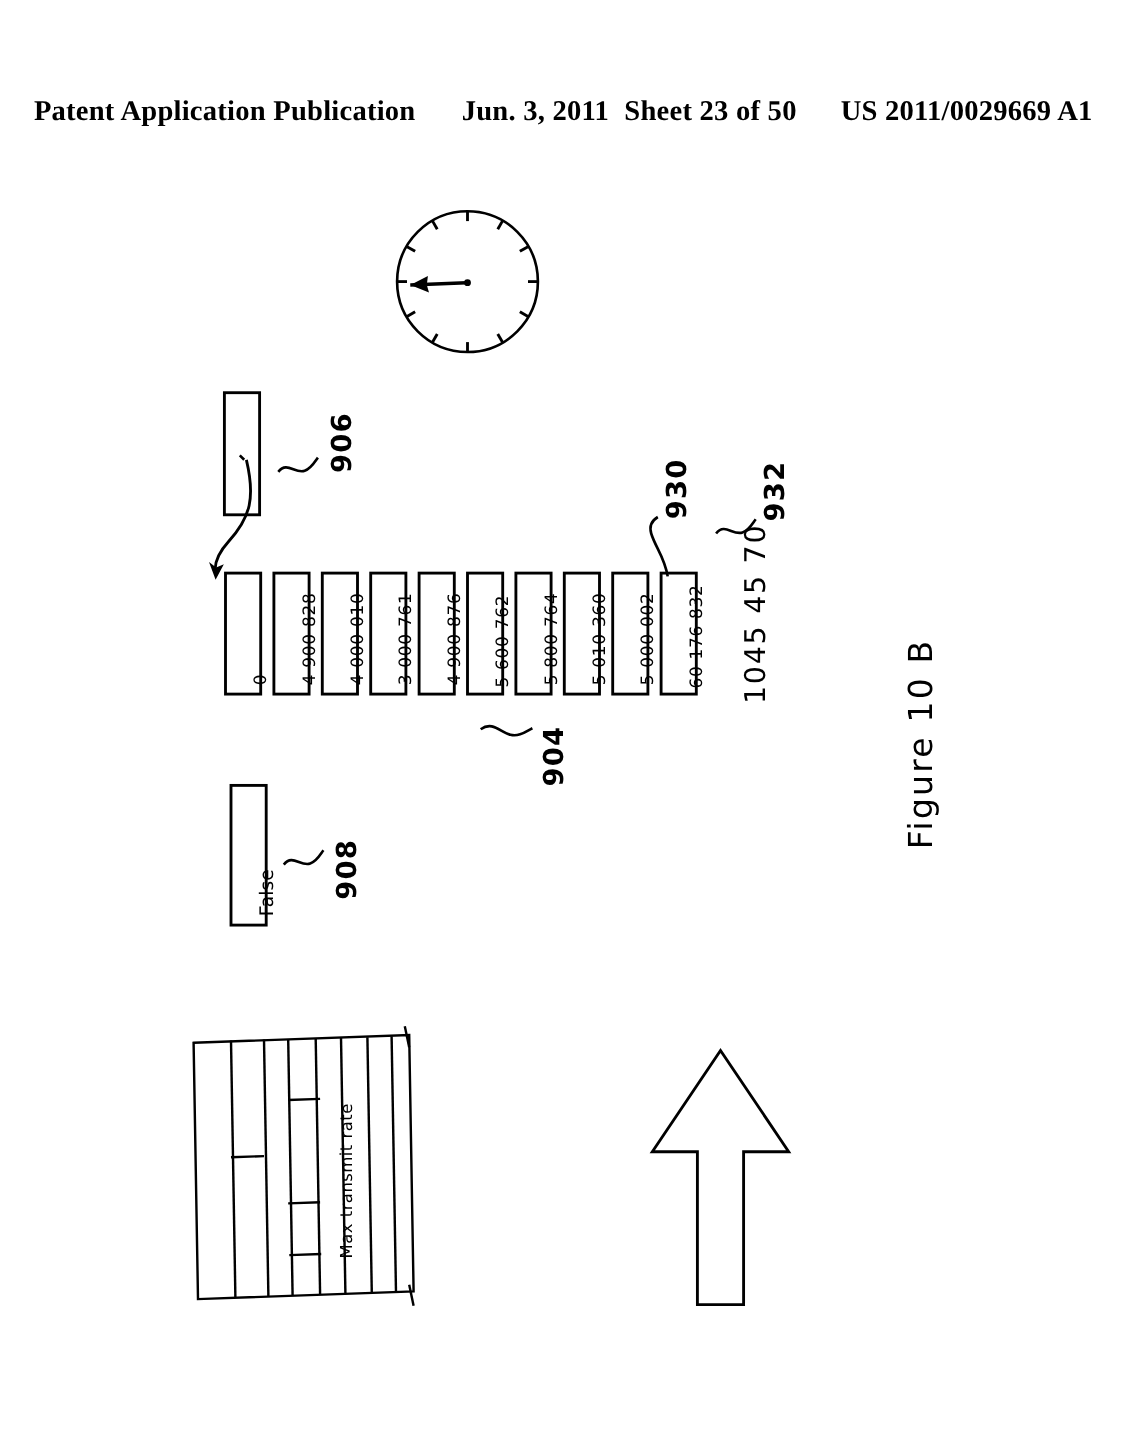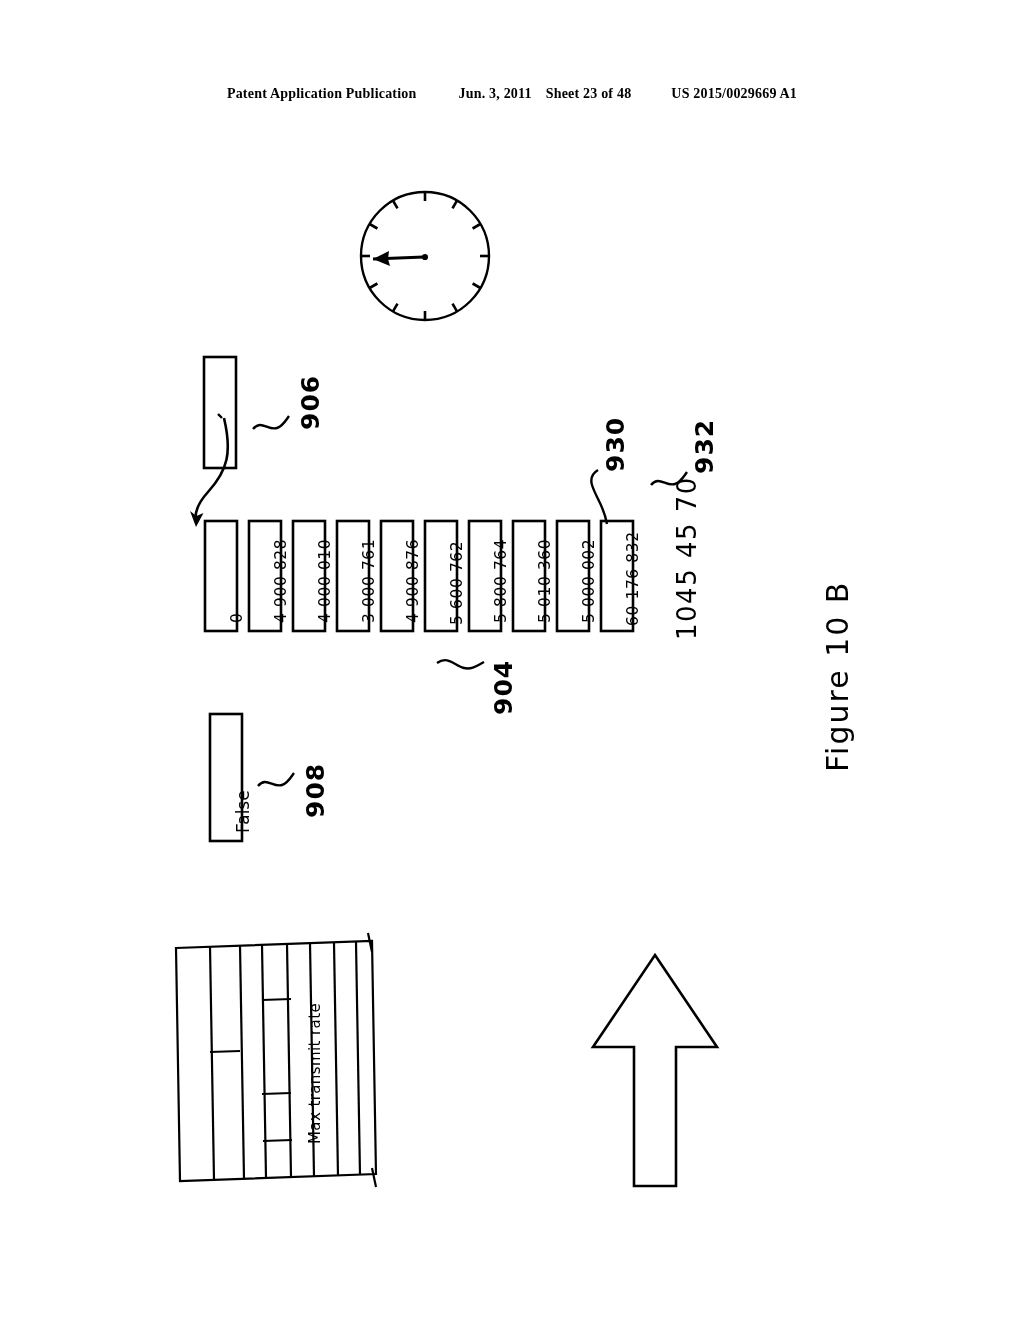"Patent Application Publication" #patent-header { font-size: 14px -> 26px }
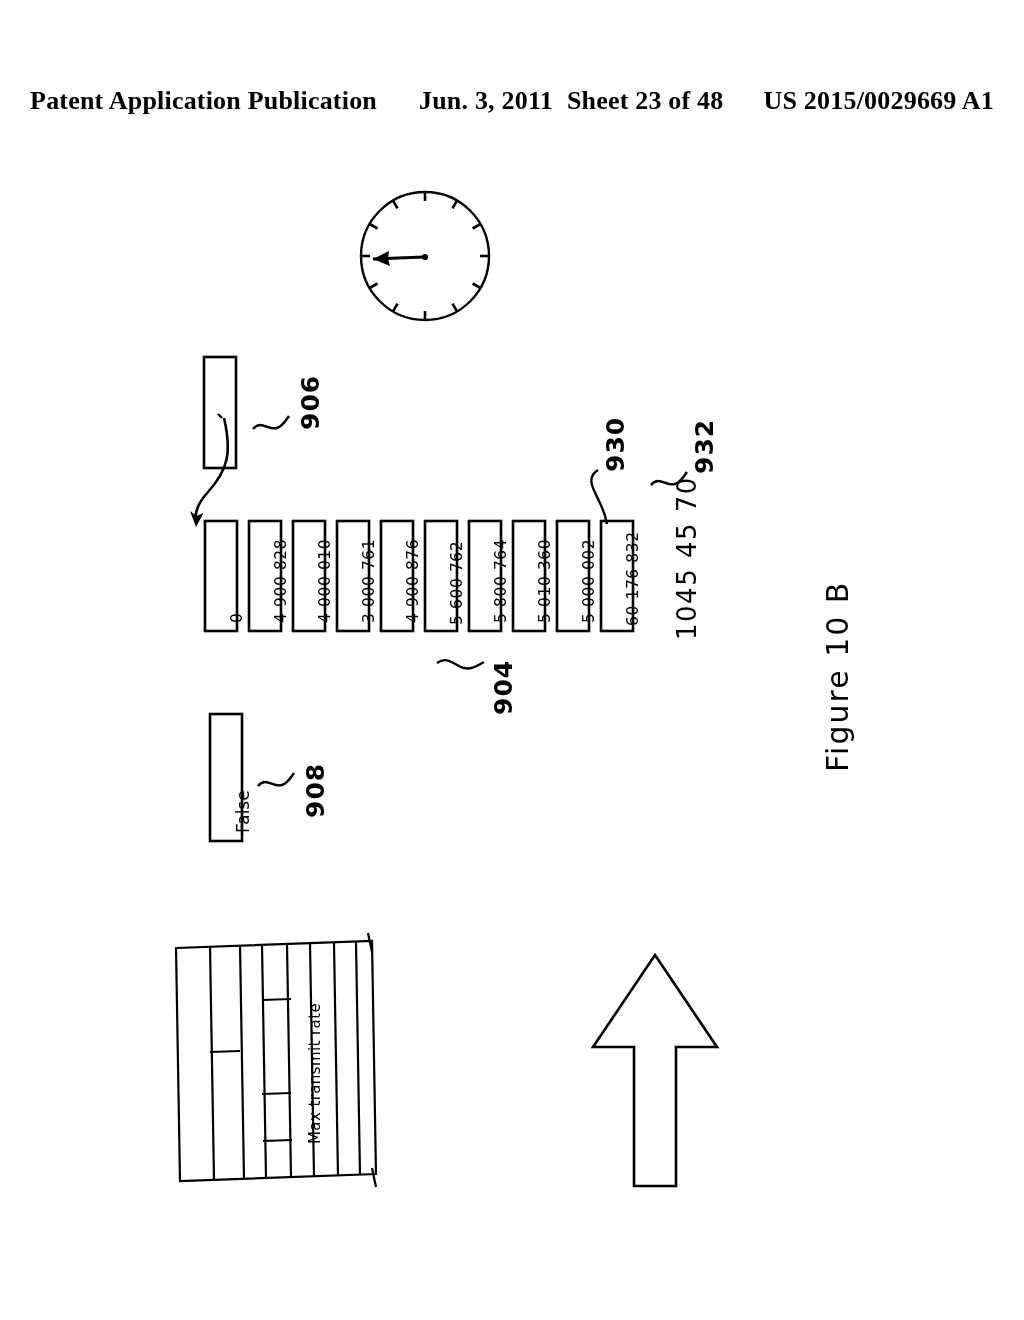"Sheet 23 of 48" span.hdr-sheet { text: 48 -> 50 }
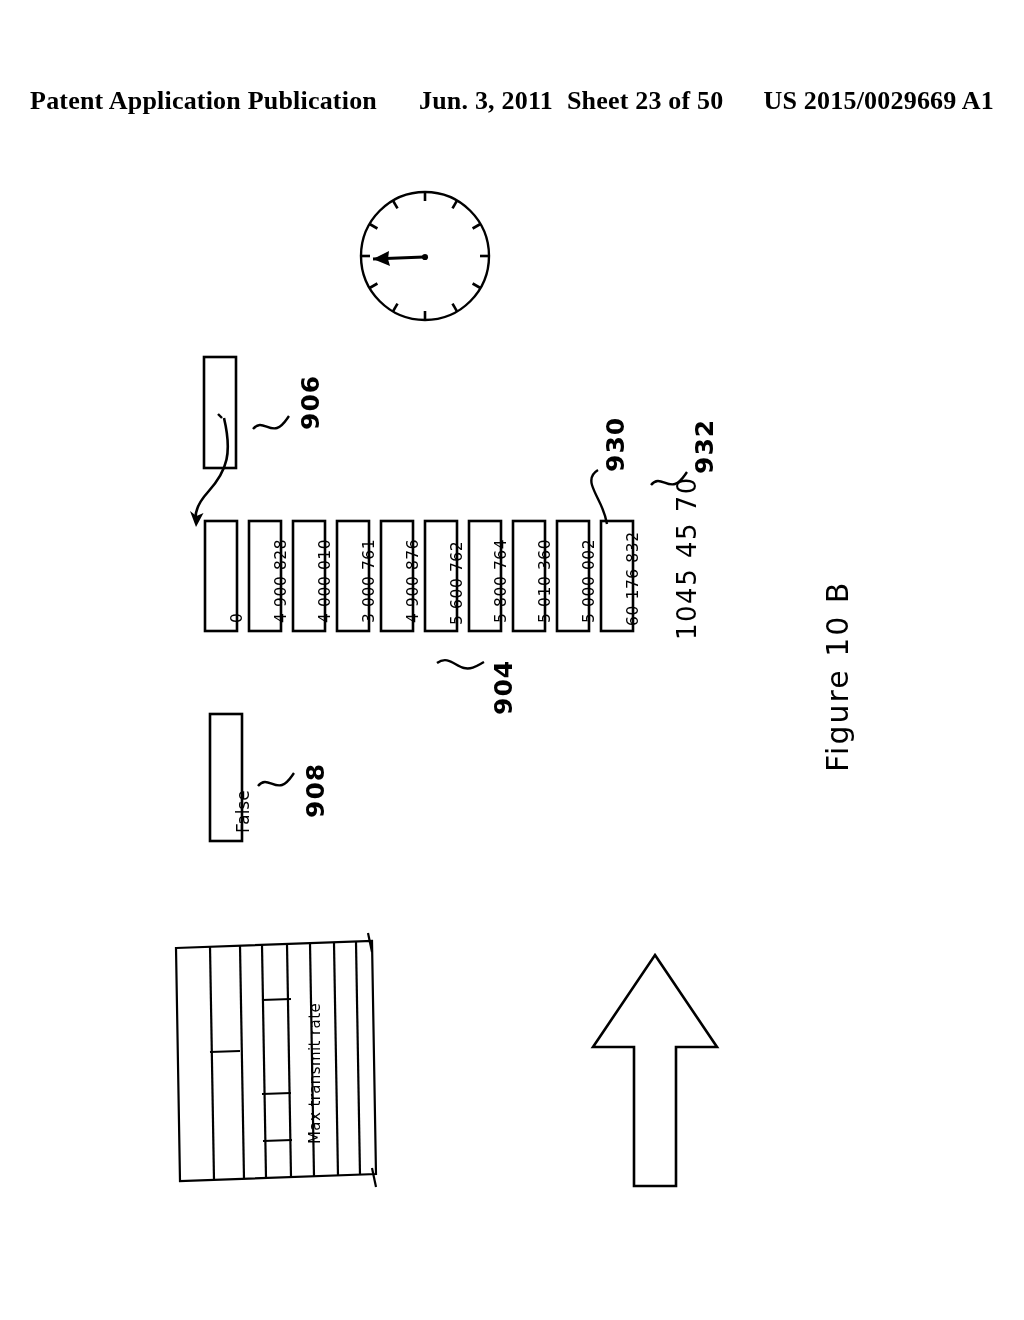"US 2015/0029669 A1" span.hdr-num { text: 2015/0029669 -> 2011/0029669 }
